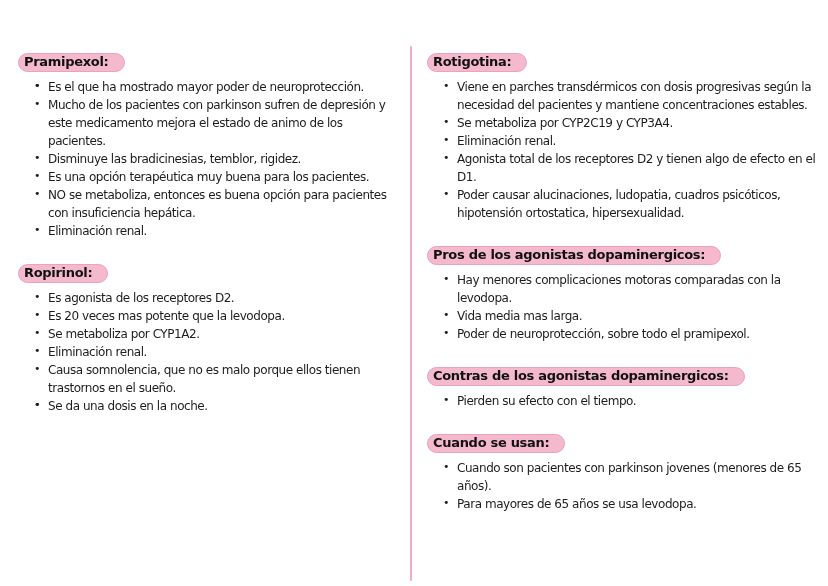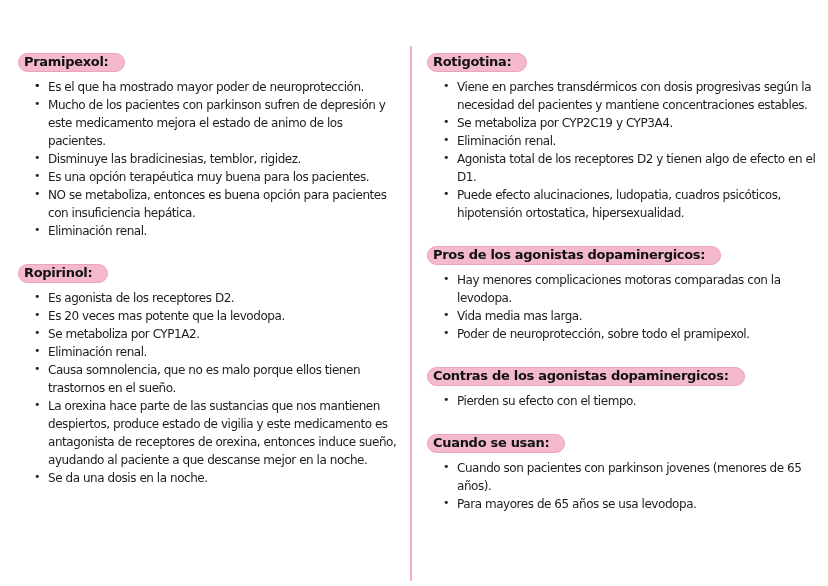"Puede efecto alucinaciones, ludopatia," span { text: Puede efecto -> Poder causar }
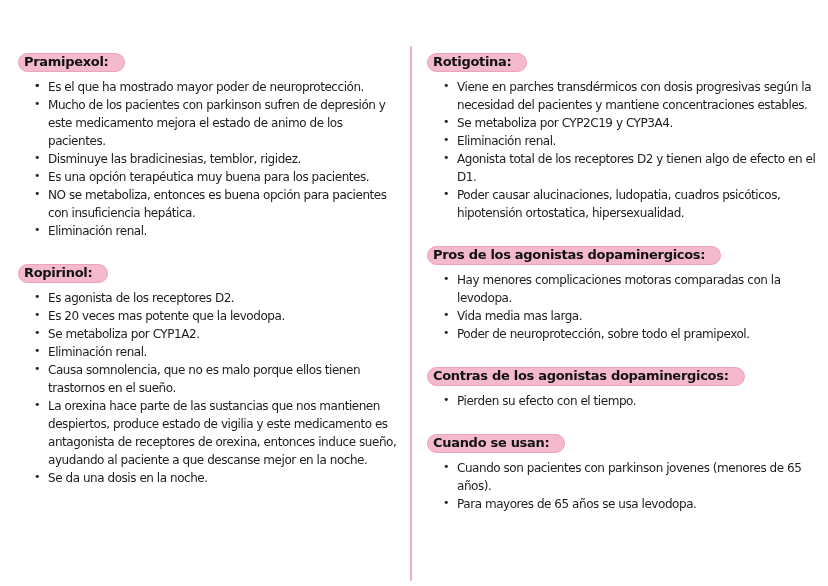"La orexina hace parte de" span { html: <span>La orexina hace parte de las sustancias que nos mantienen despiertos, produce estado de vigilia y este medicamento es antagonista de receptores de orexina, entonces induce sueño, ayudando al paciente a que descanse mejor en la noche.</span> -> none }
